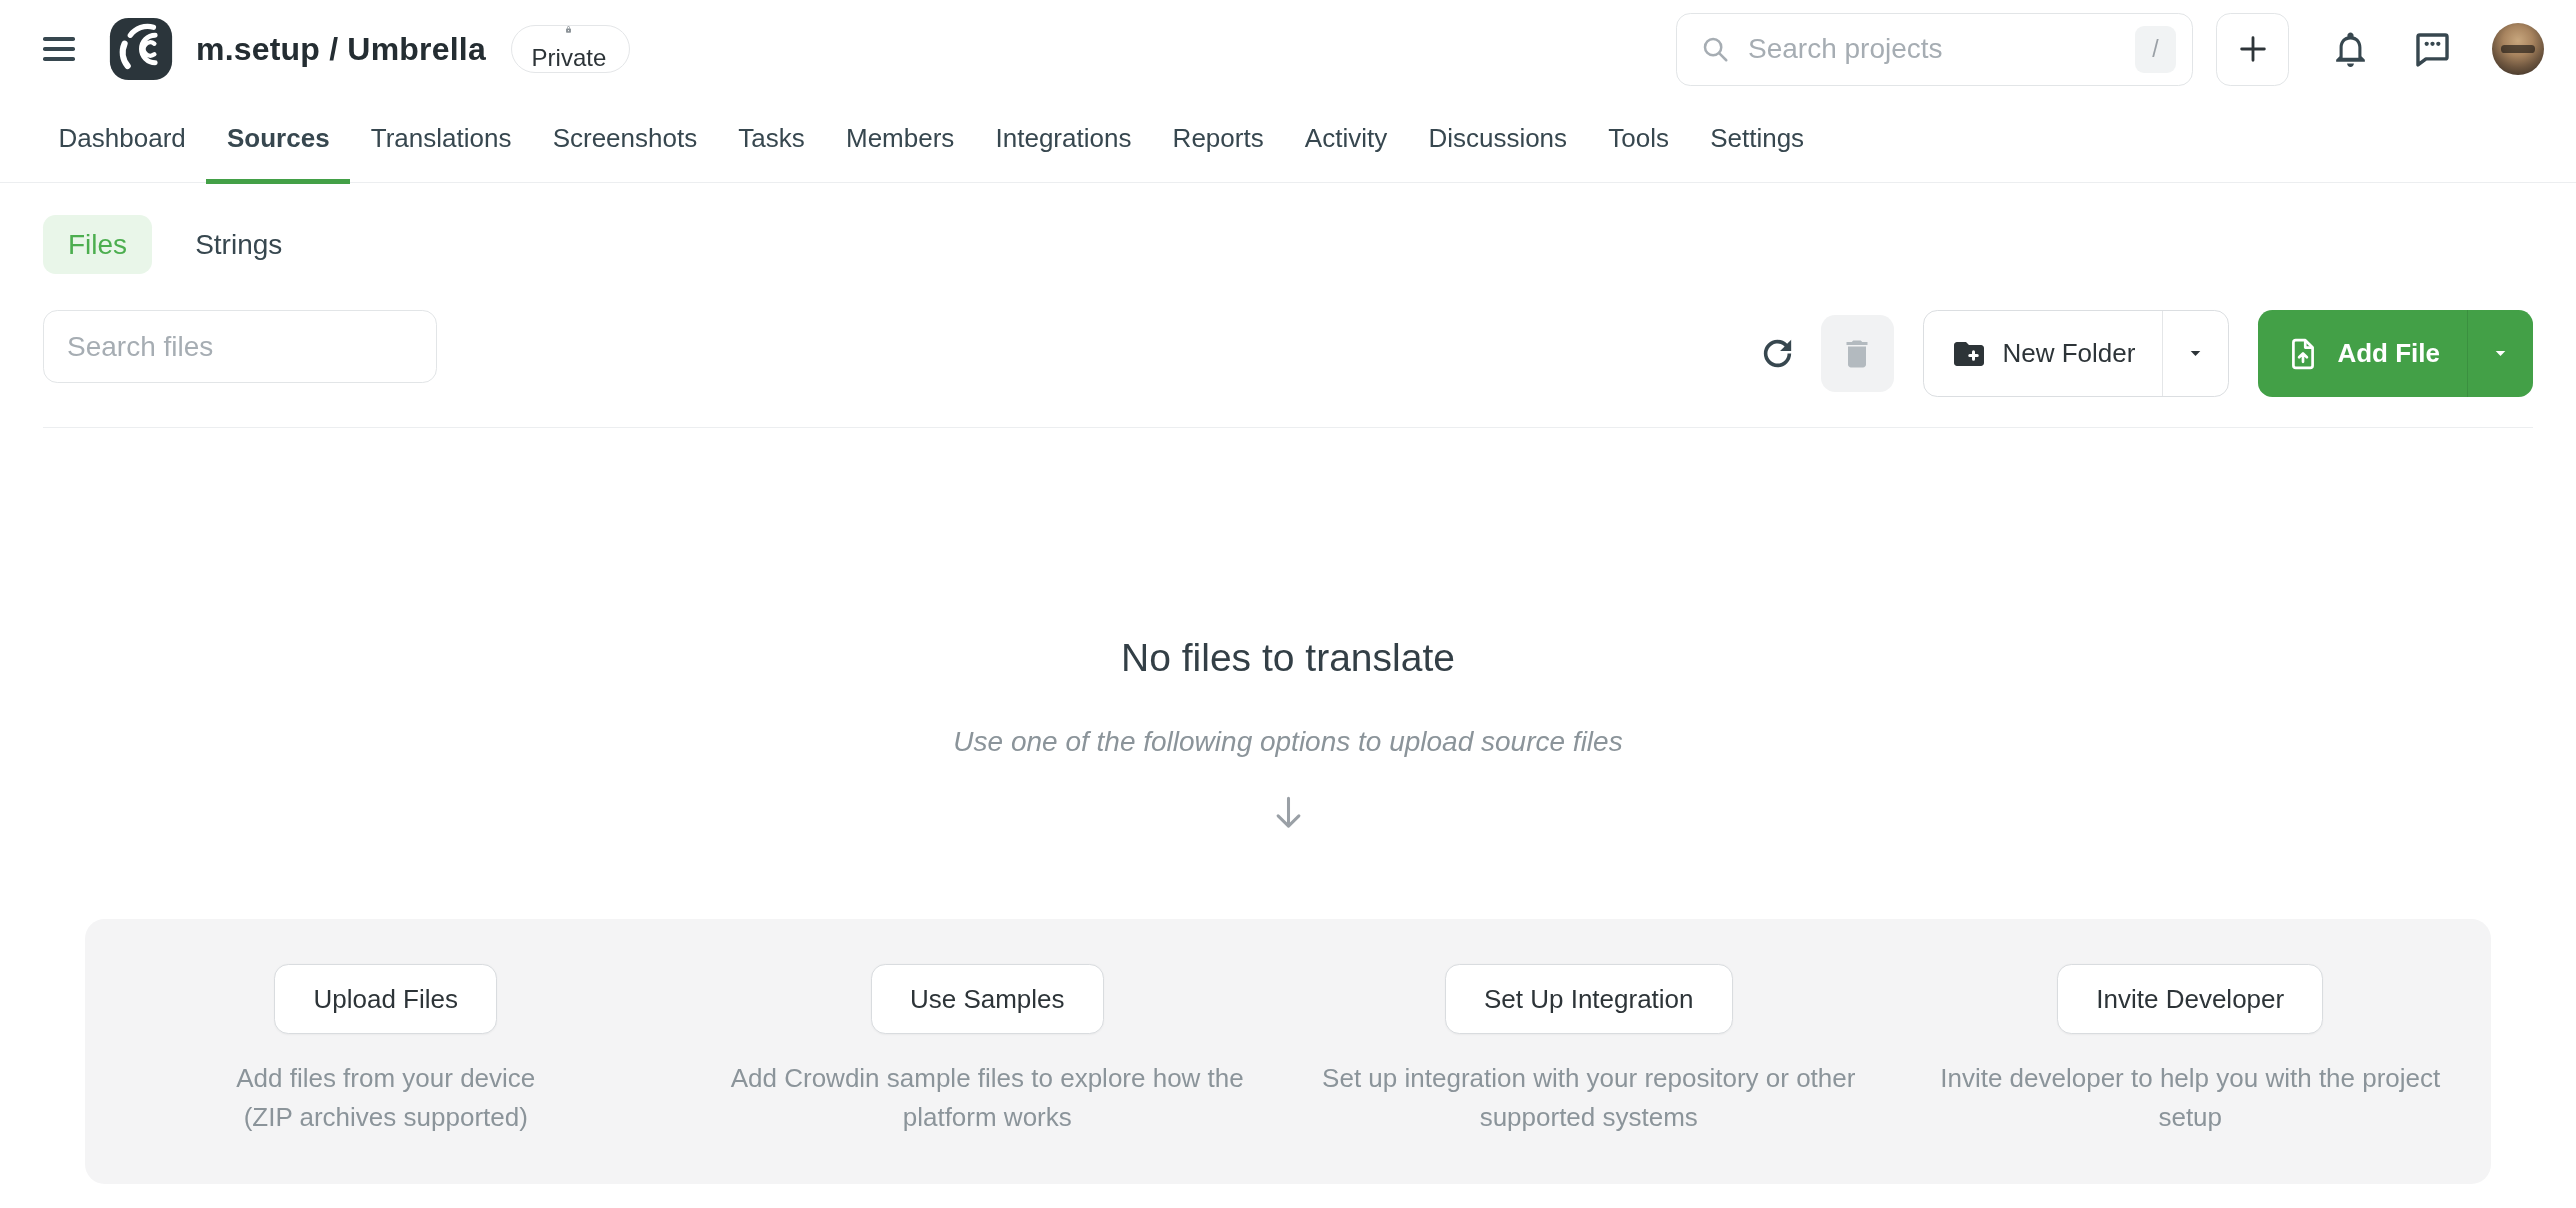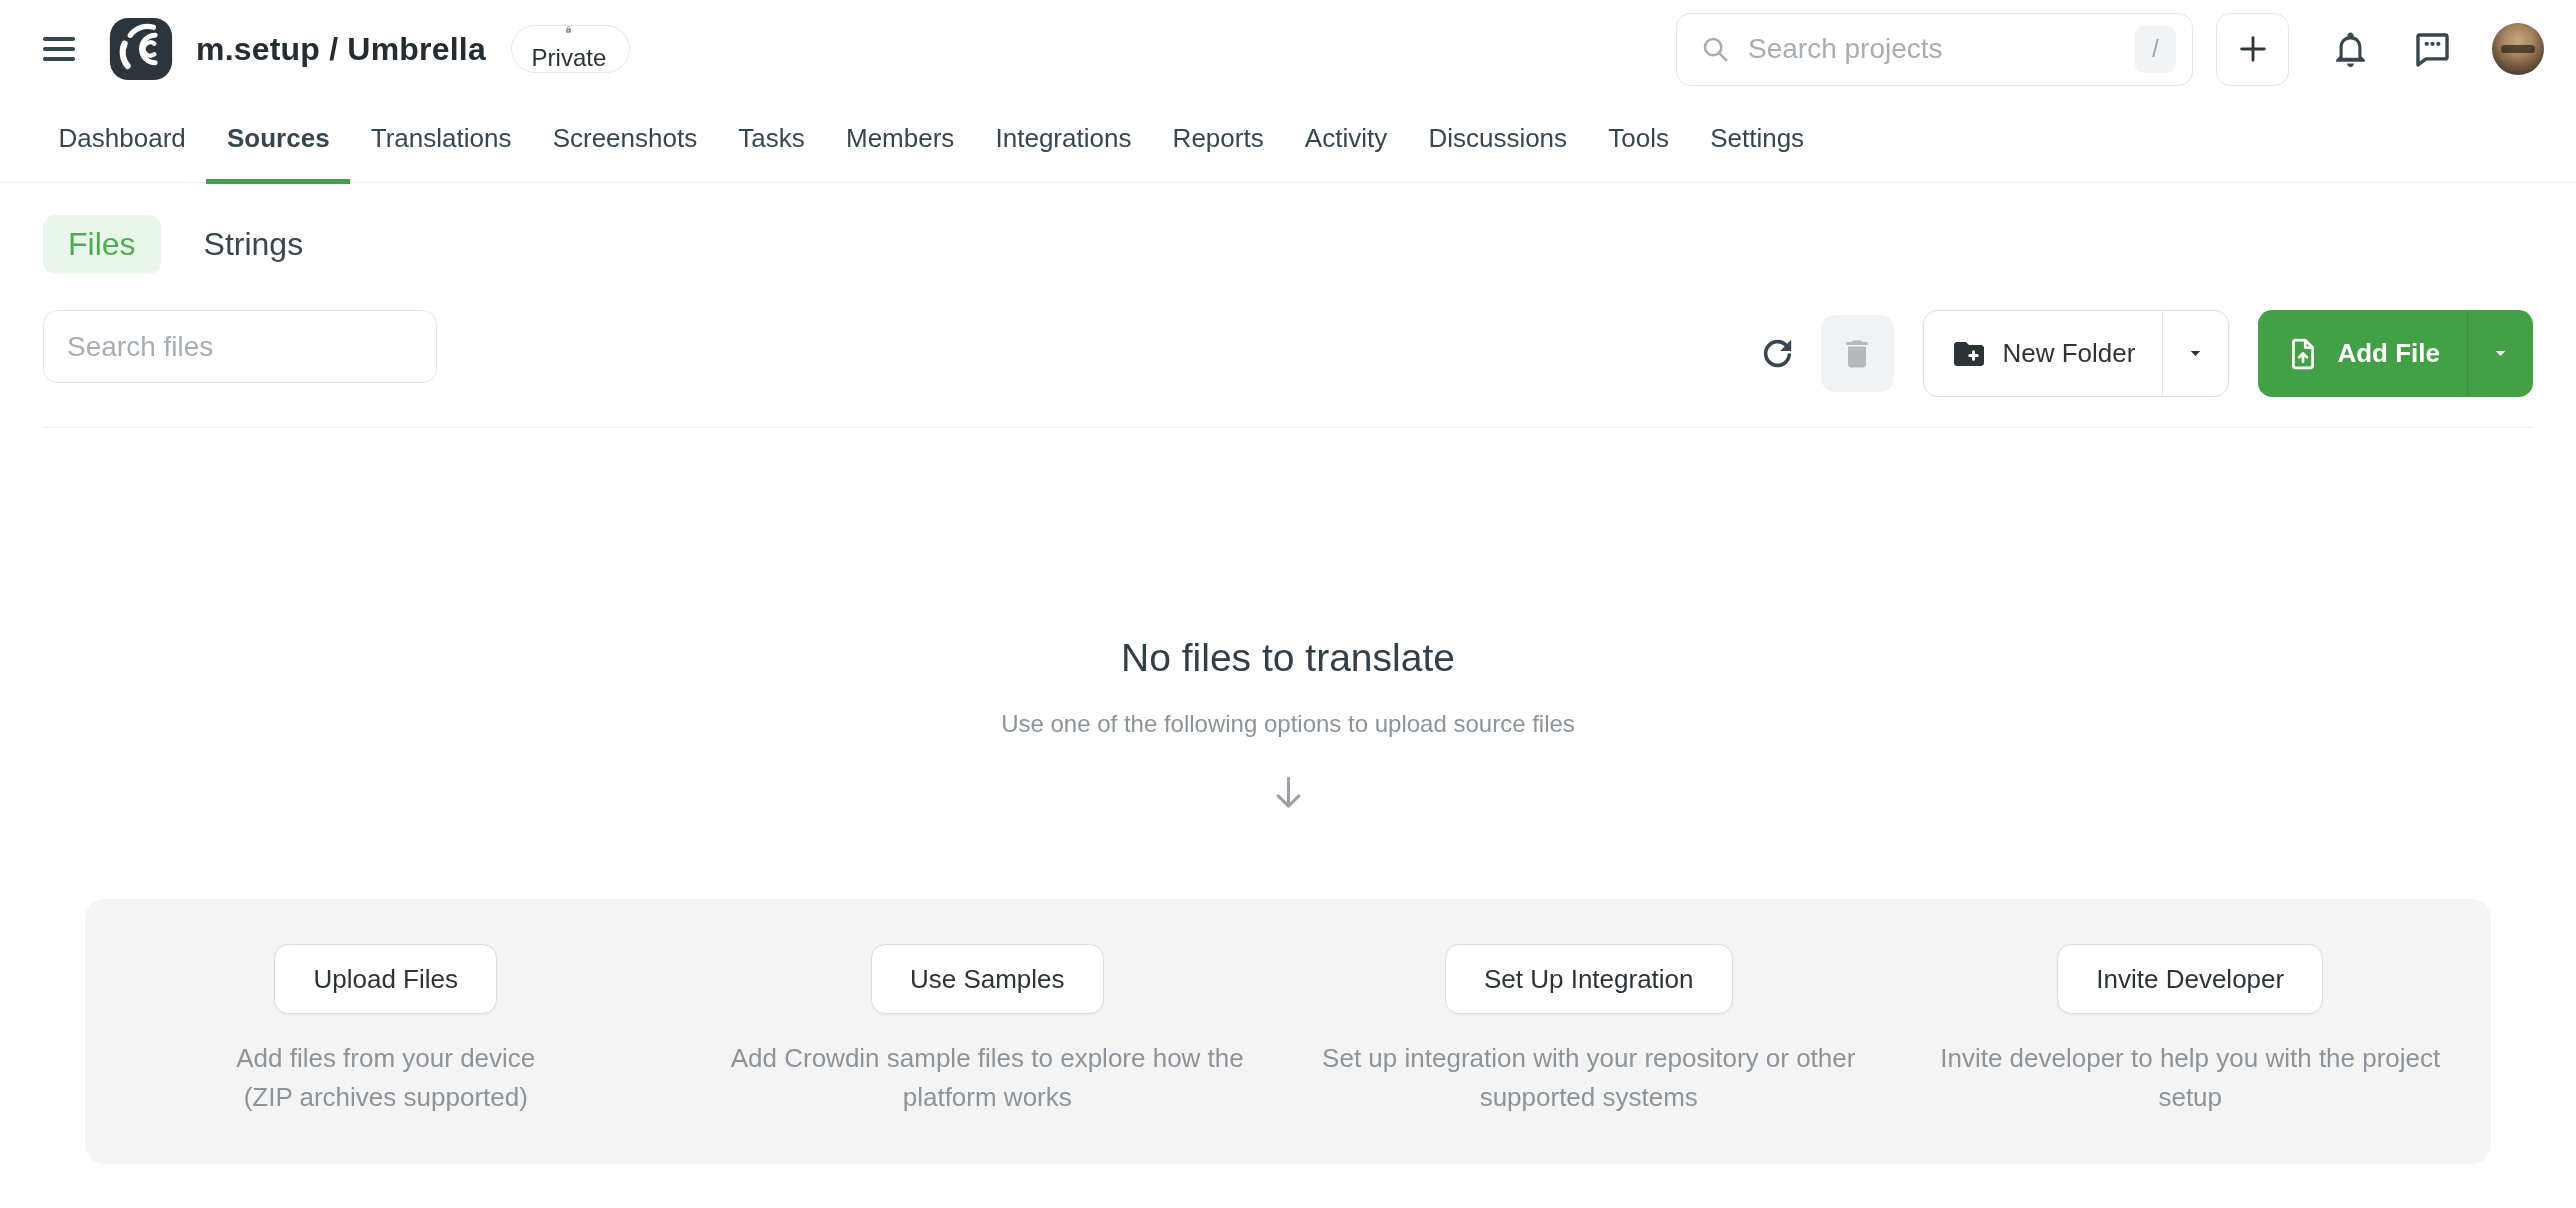"Files" .subtab { font-size: 32px -> 28px }
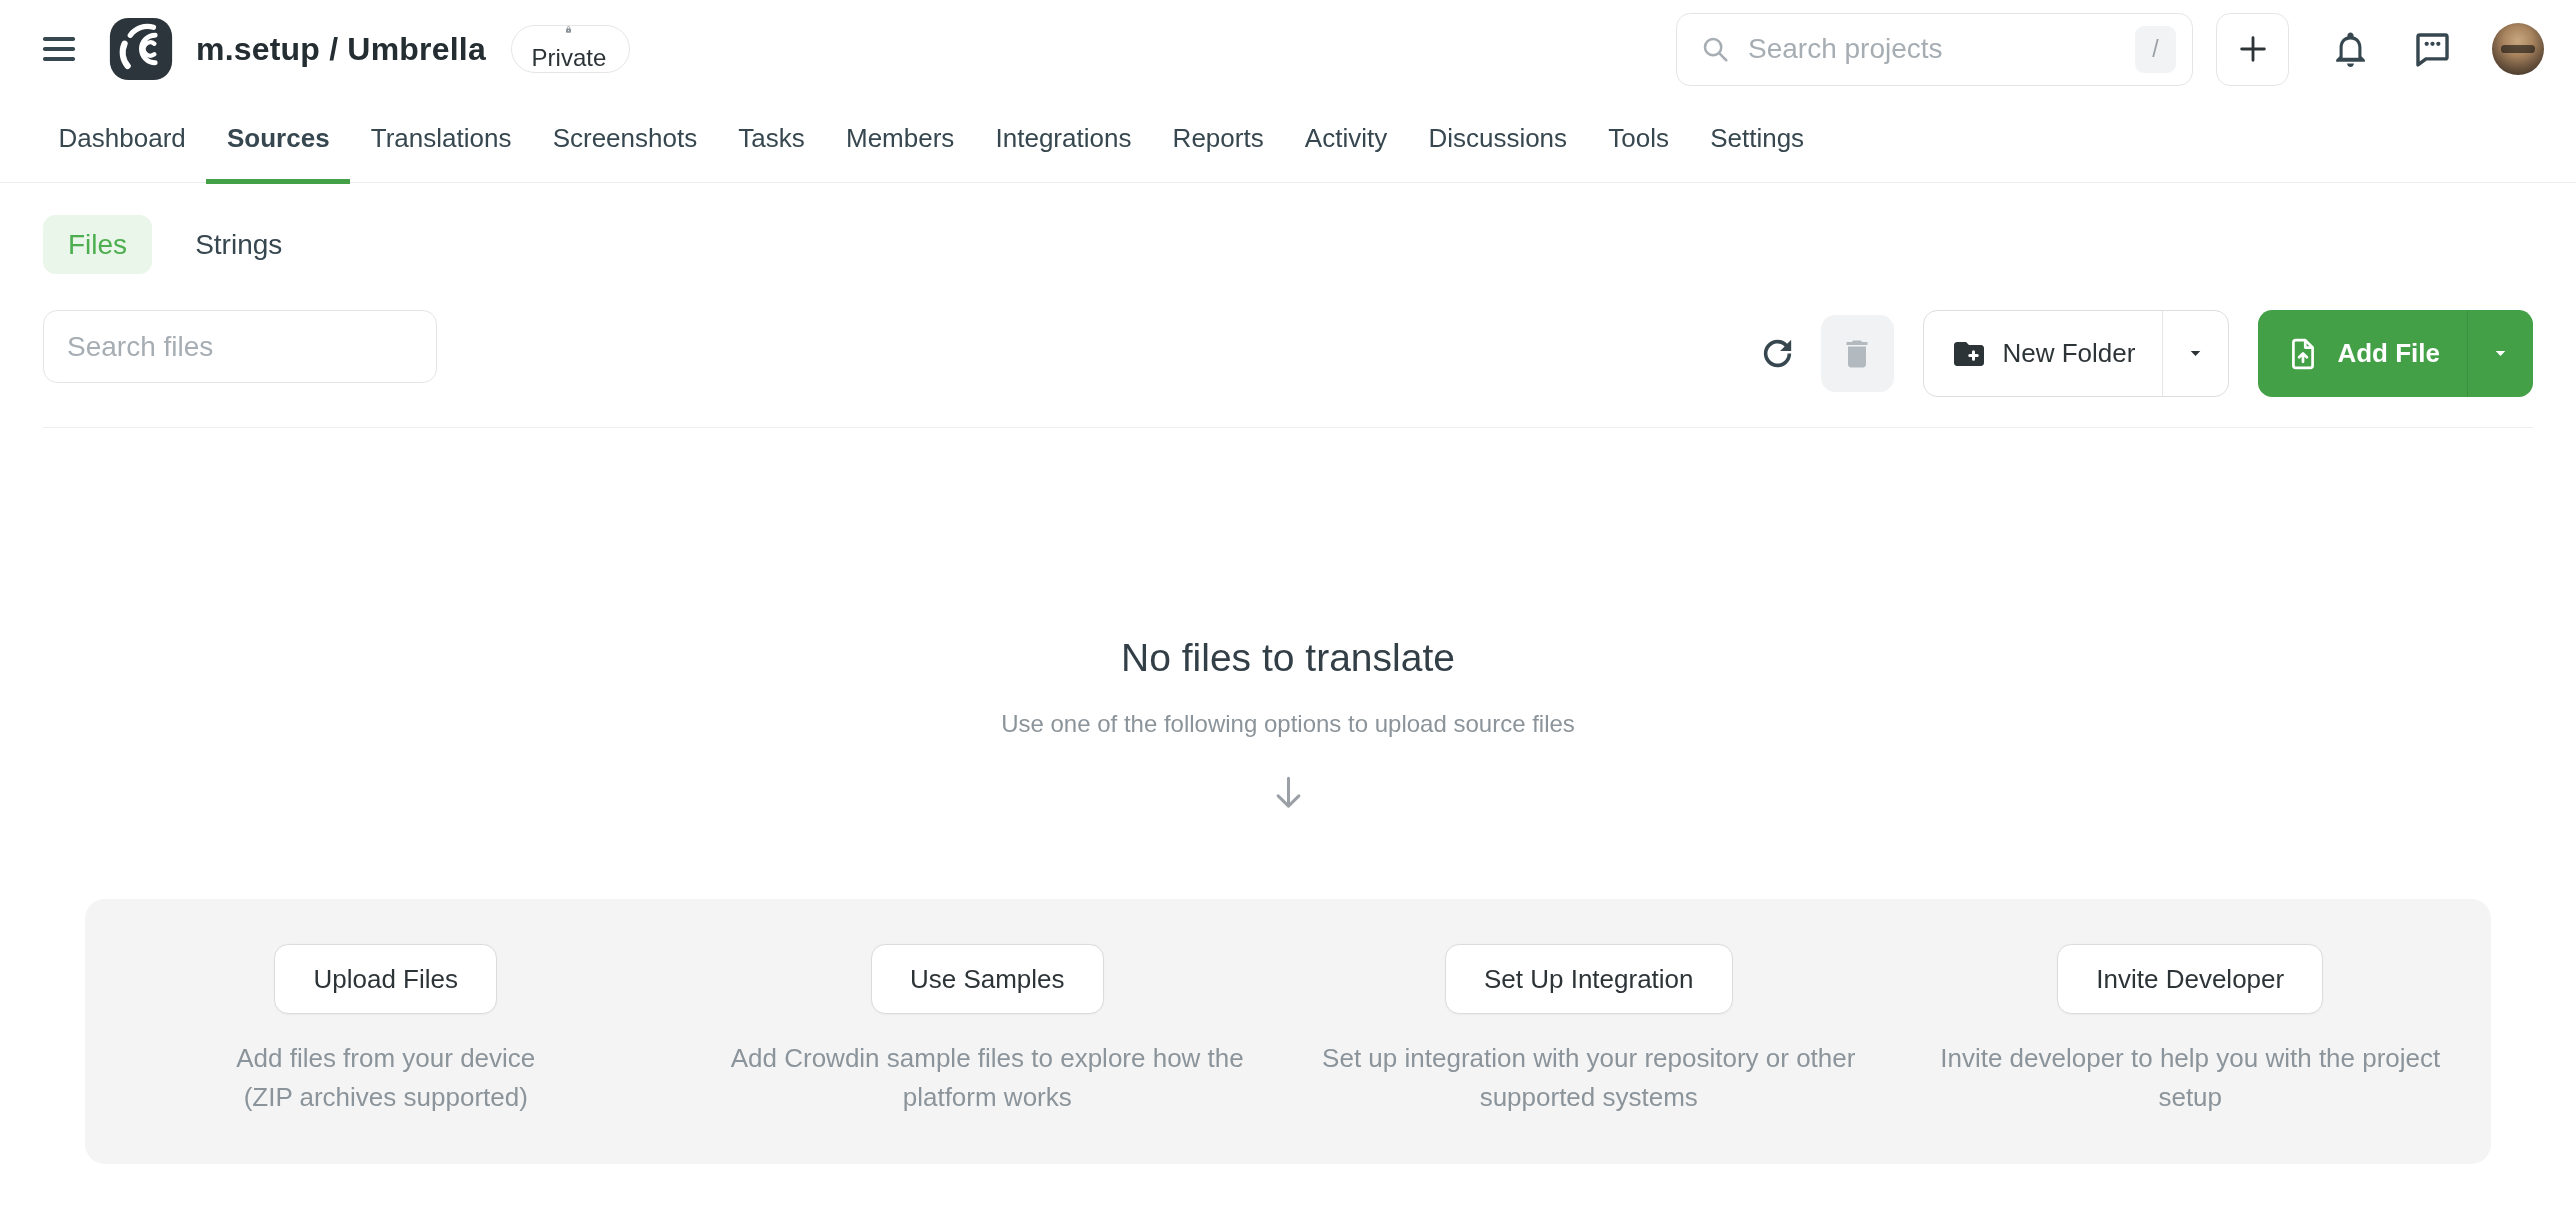"Use one of the following" .empty-sub { font-size: 24px -> 28px; font-style: none -> italic; margin-top: 30px -> 46px }
